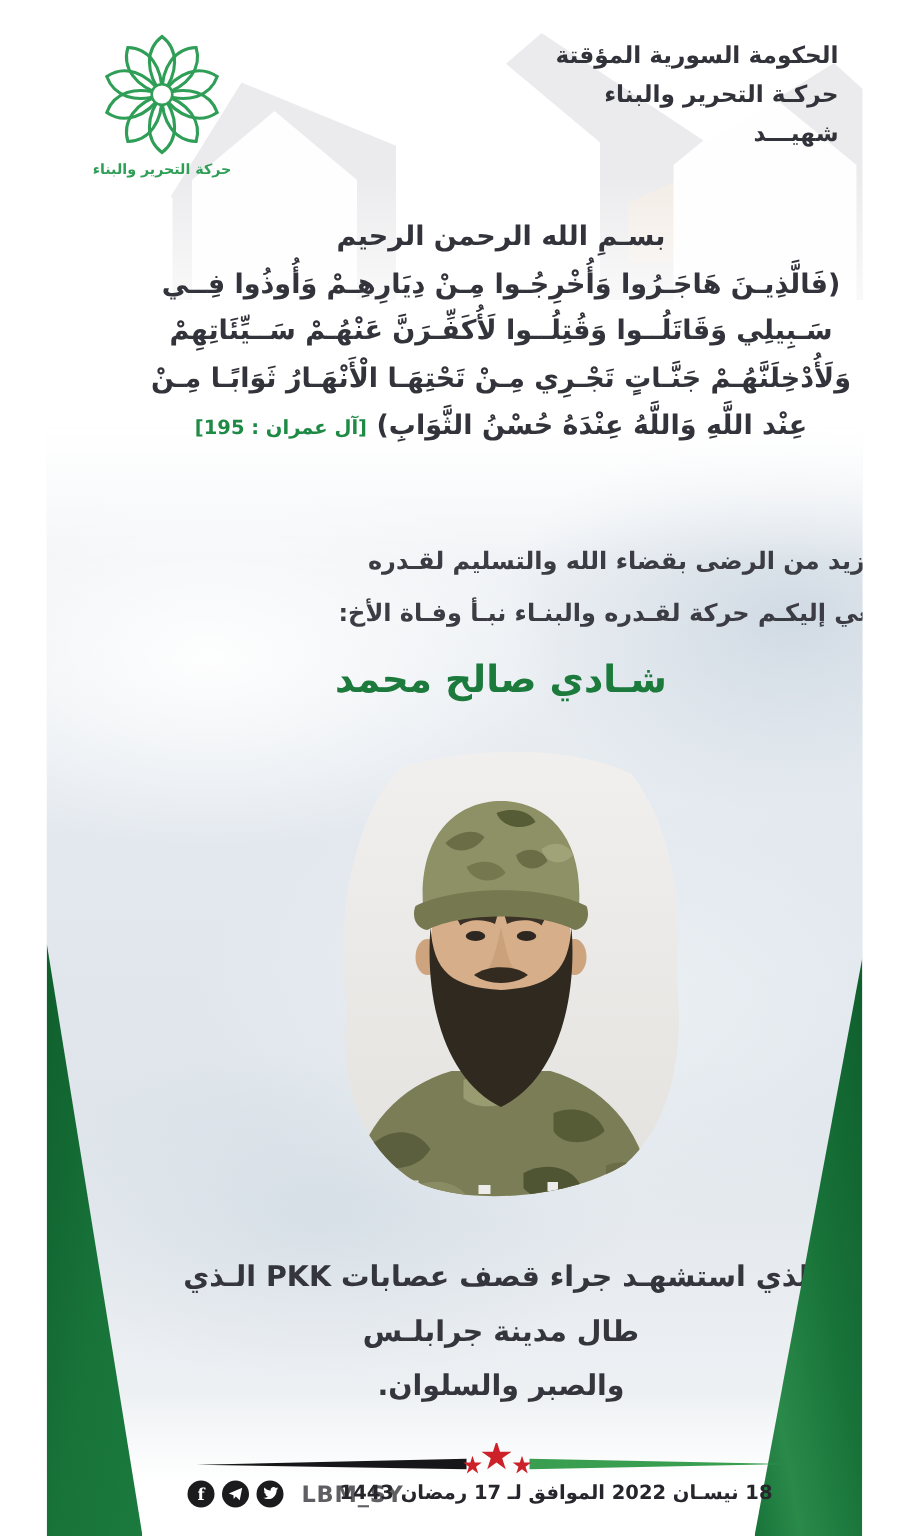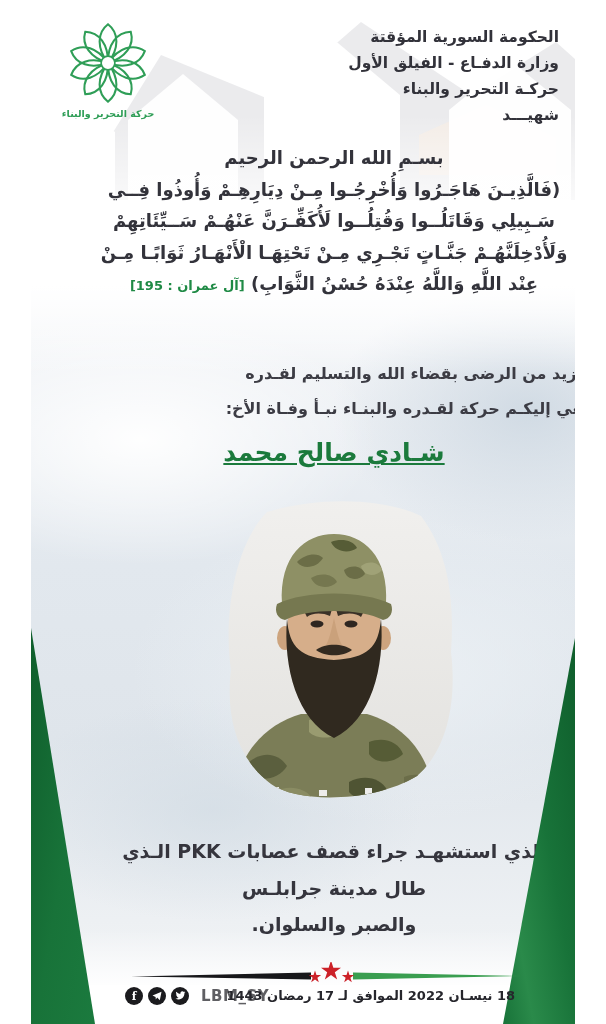"وزارة الدفـاع - الفيلق الأول" div { html: <div>وزارة الدفـاع - الفيلق الأول</div> -> none }
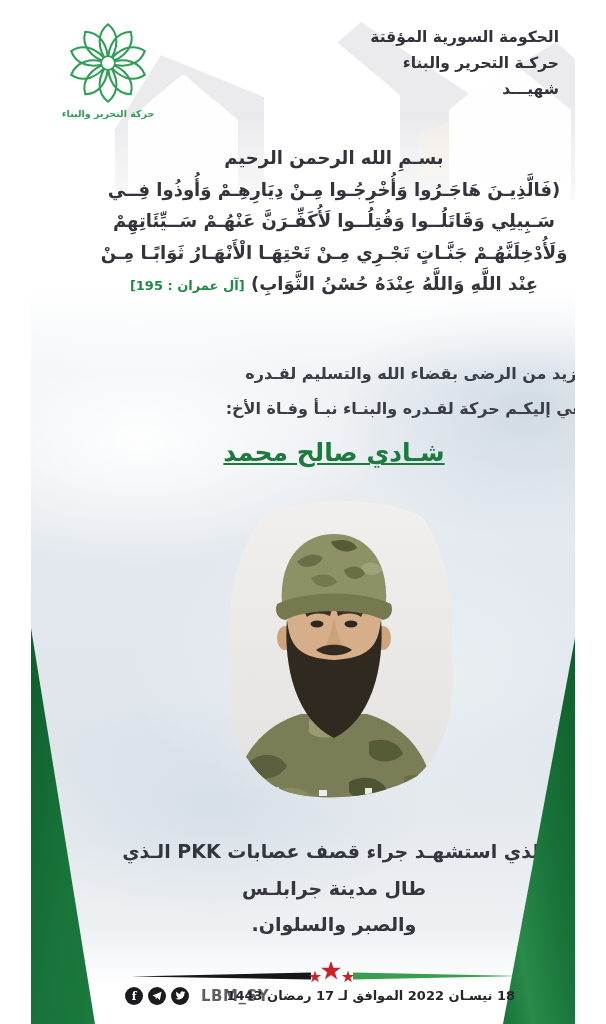"شـادي صالح محمد" .martyr-name { text-decoration: underline -> none }
